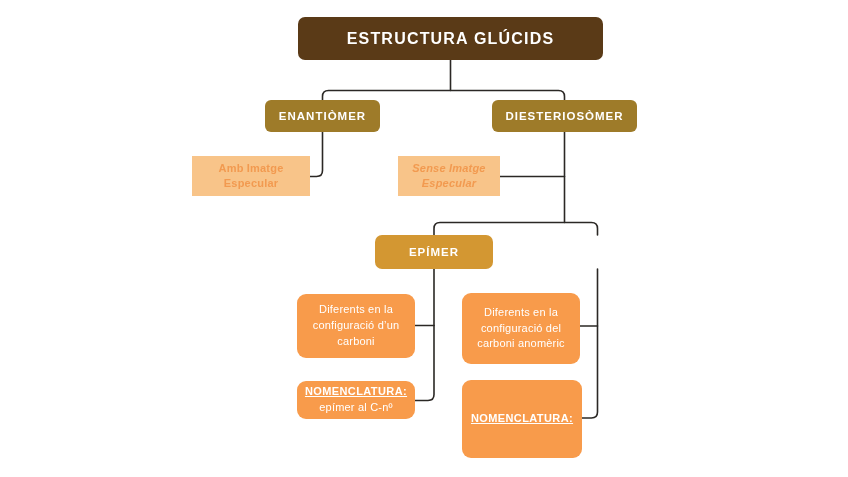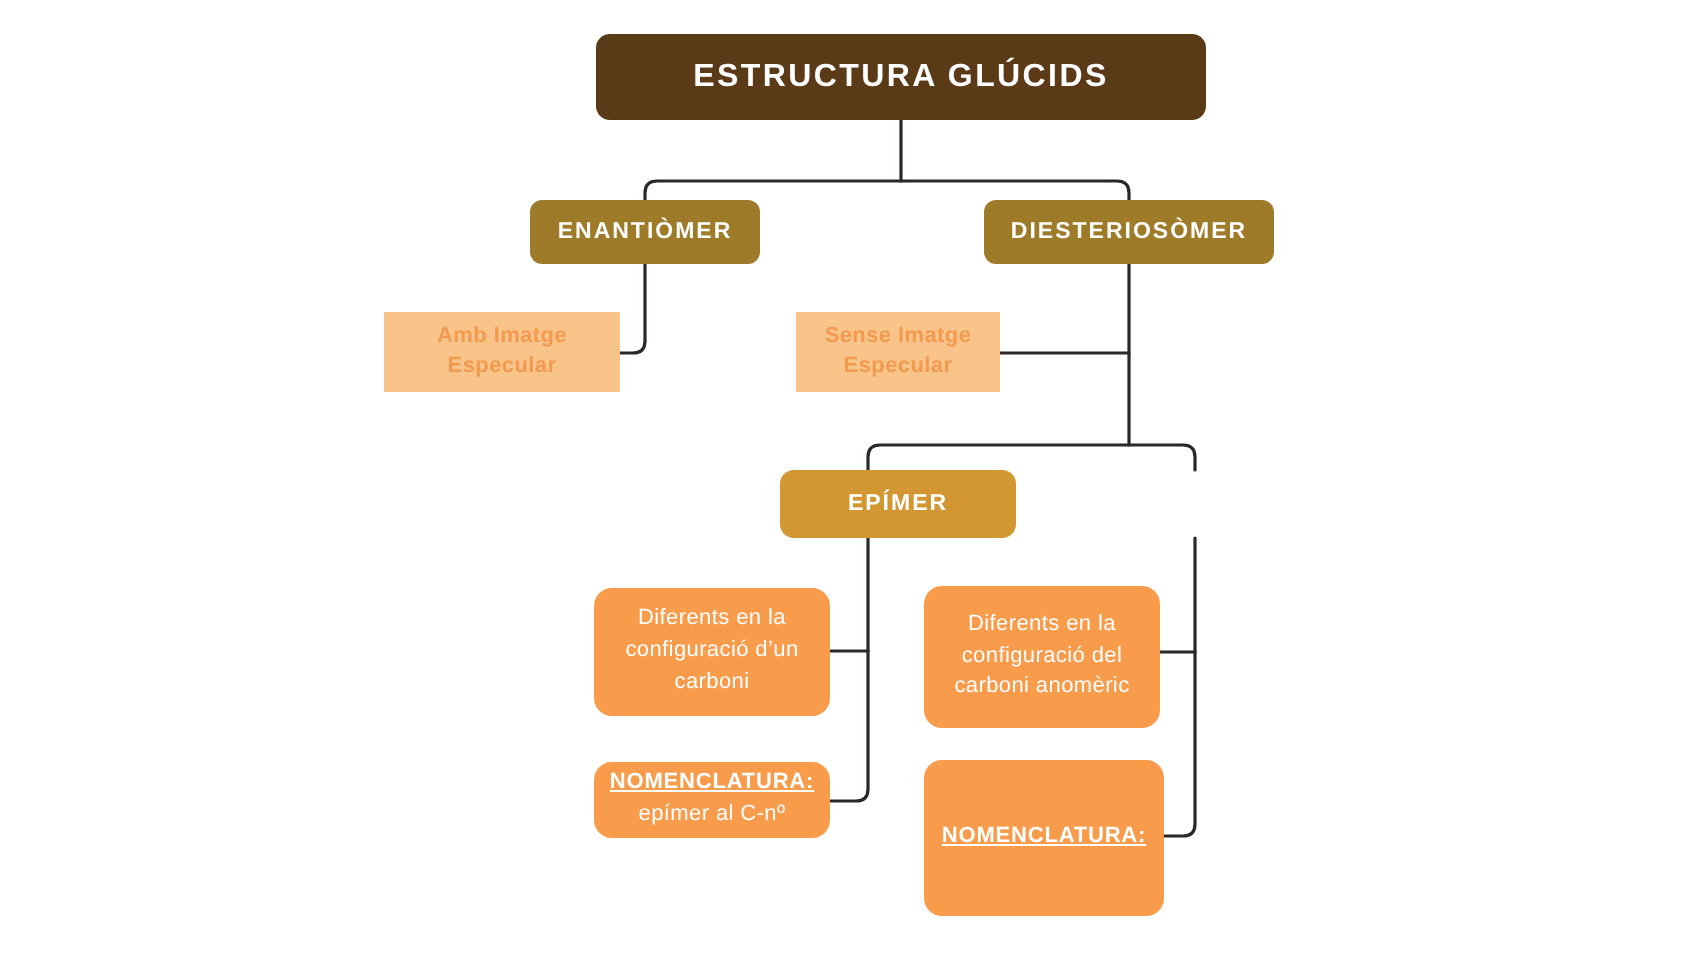"ESTRUCTURA GLÚCIDS" .node { align-items: center -> none }
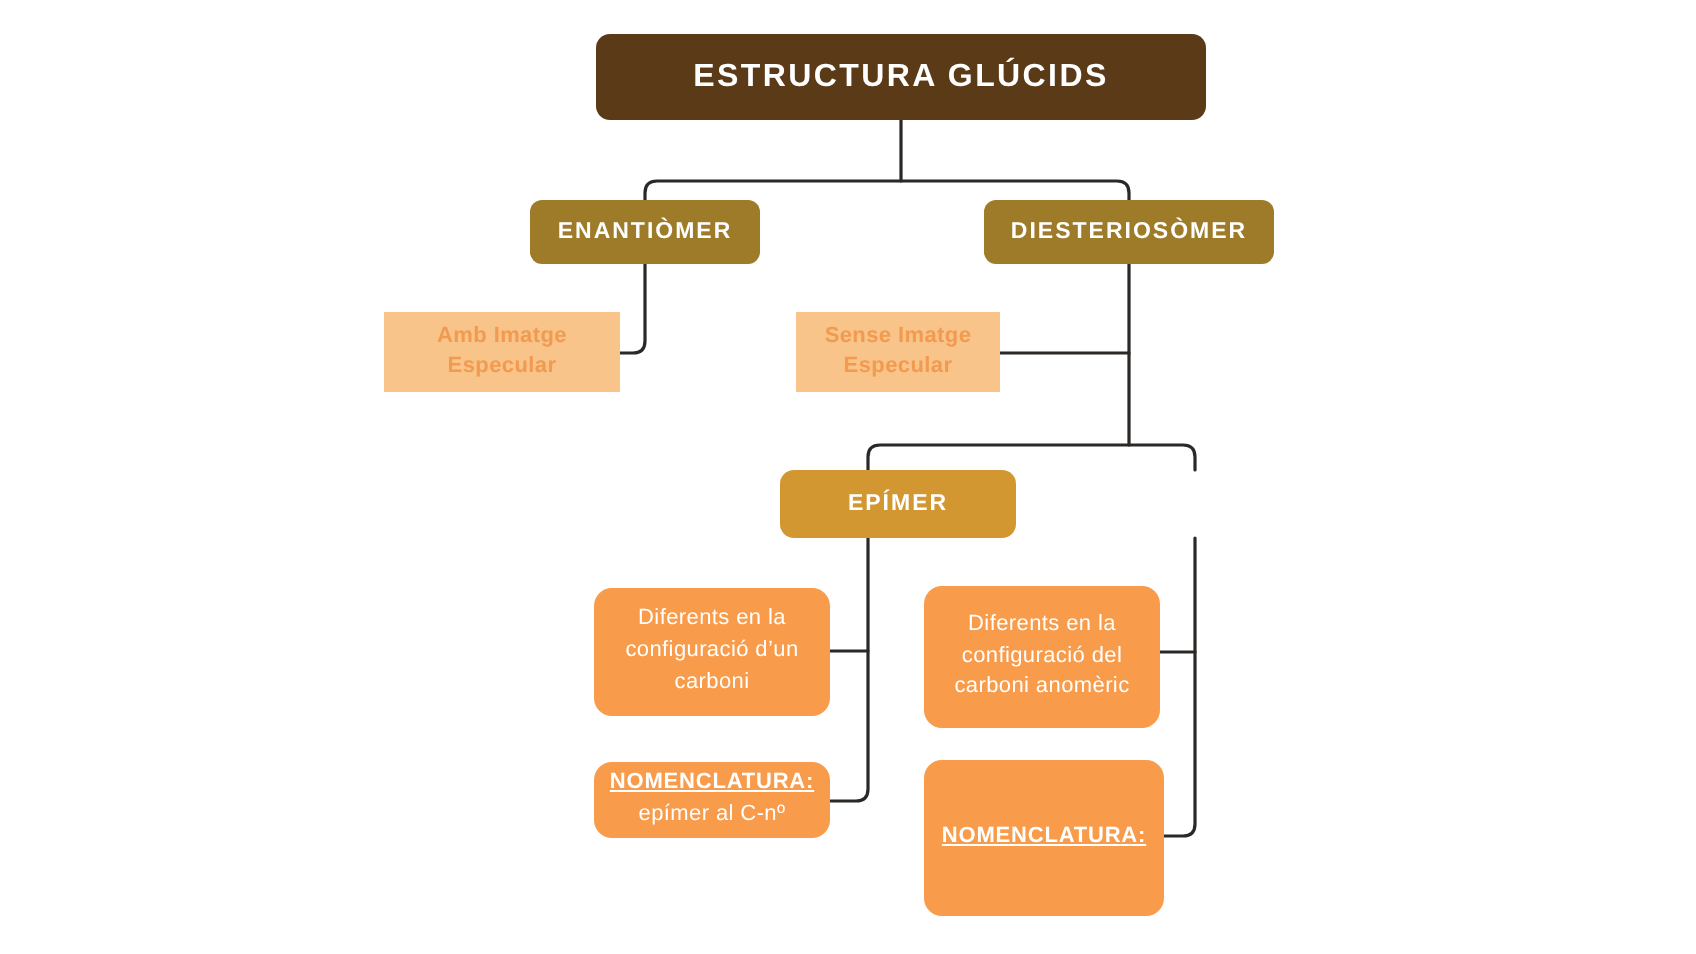"Sense Imatge" .node-sense-imatge { font-style: none -> italic }
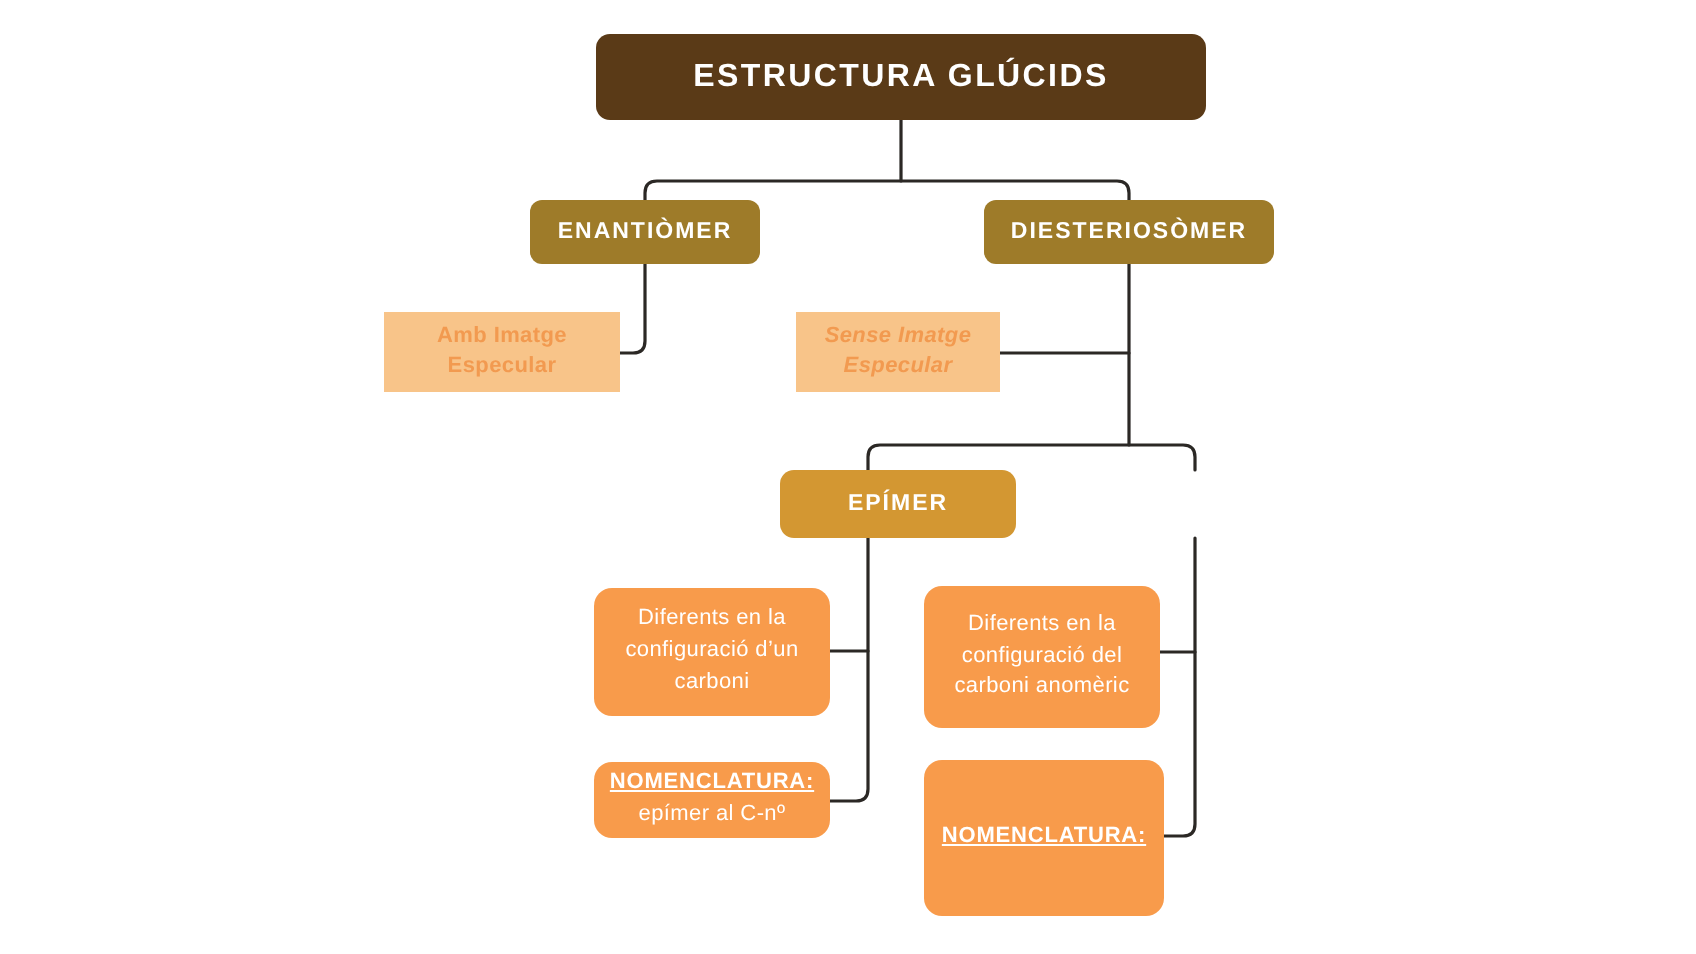"EPÍMER" .node-amber { margin-left: 15px -> none }
